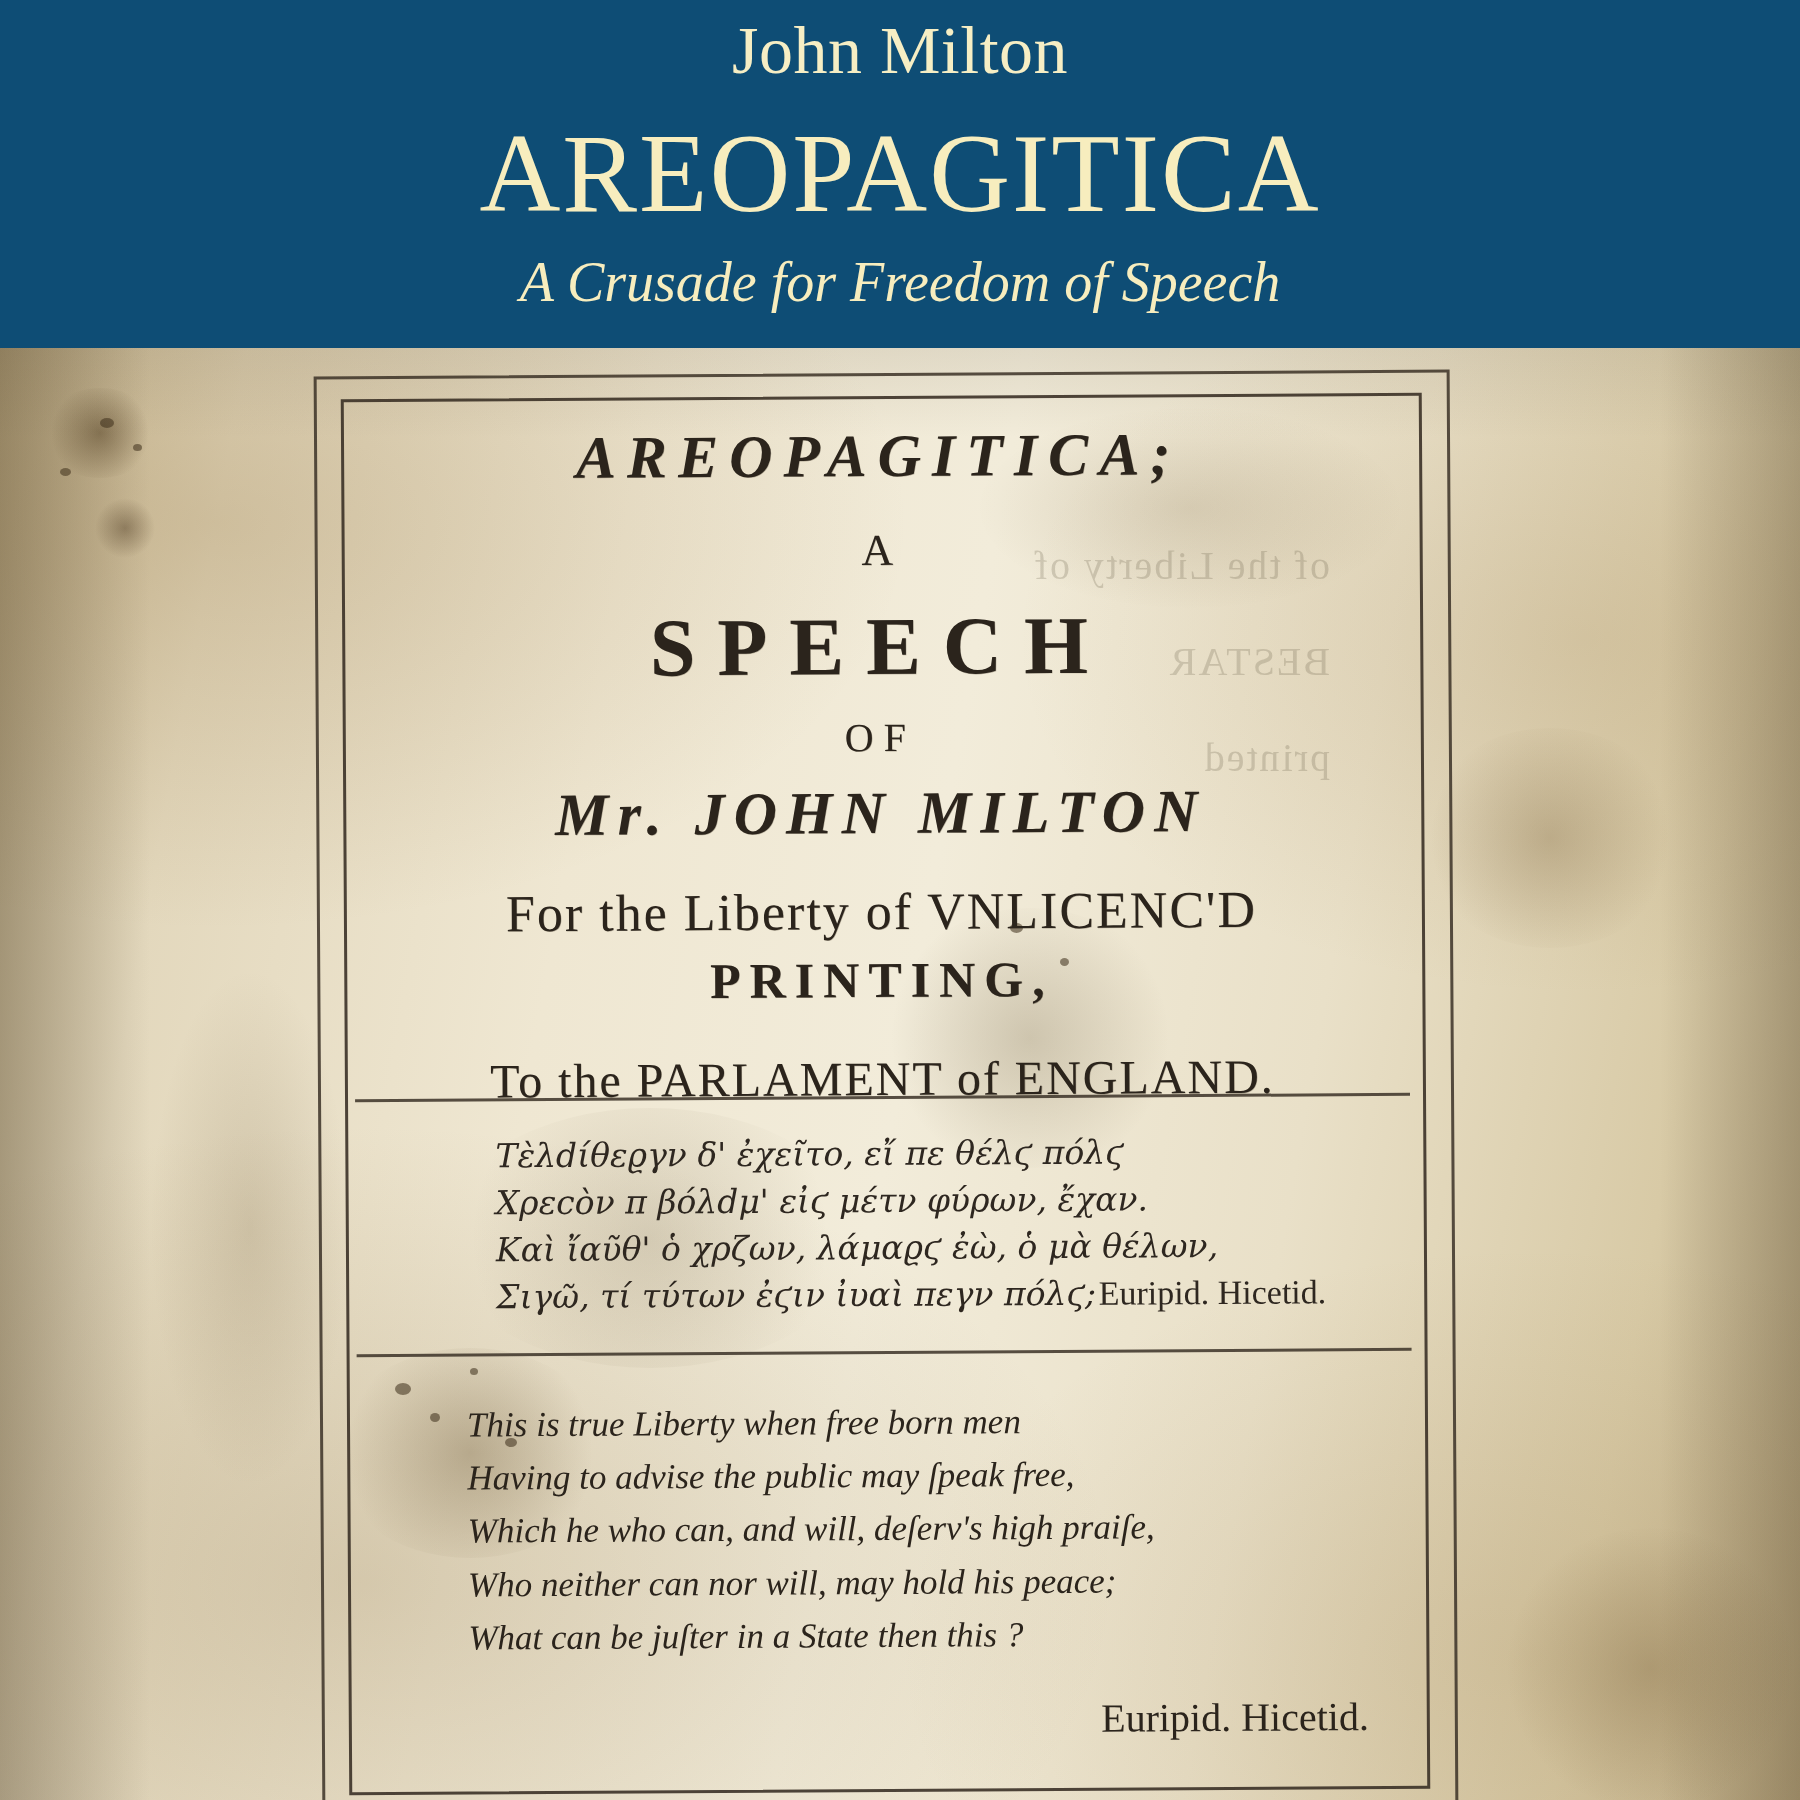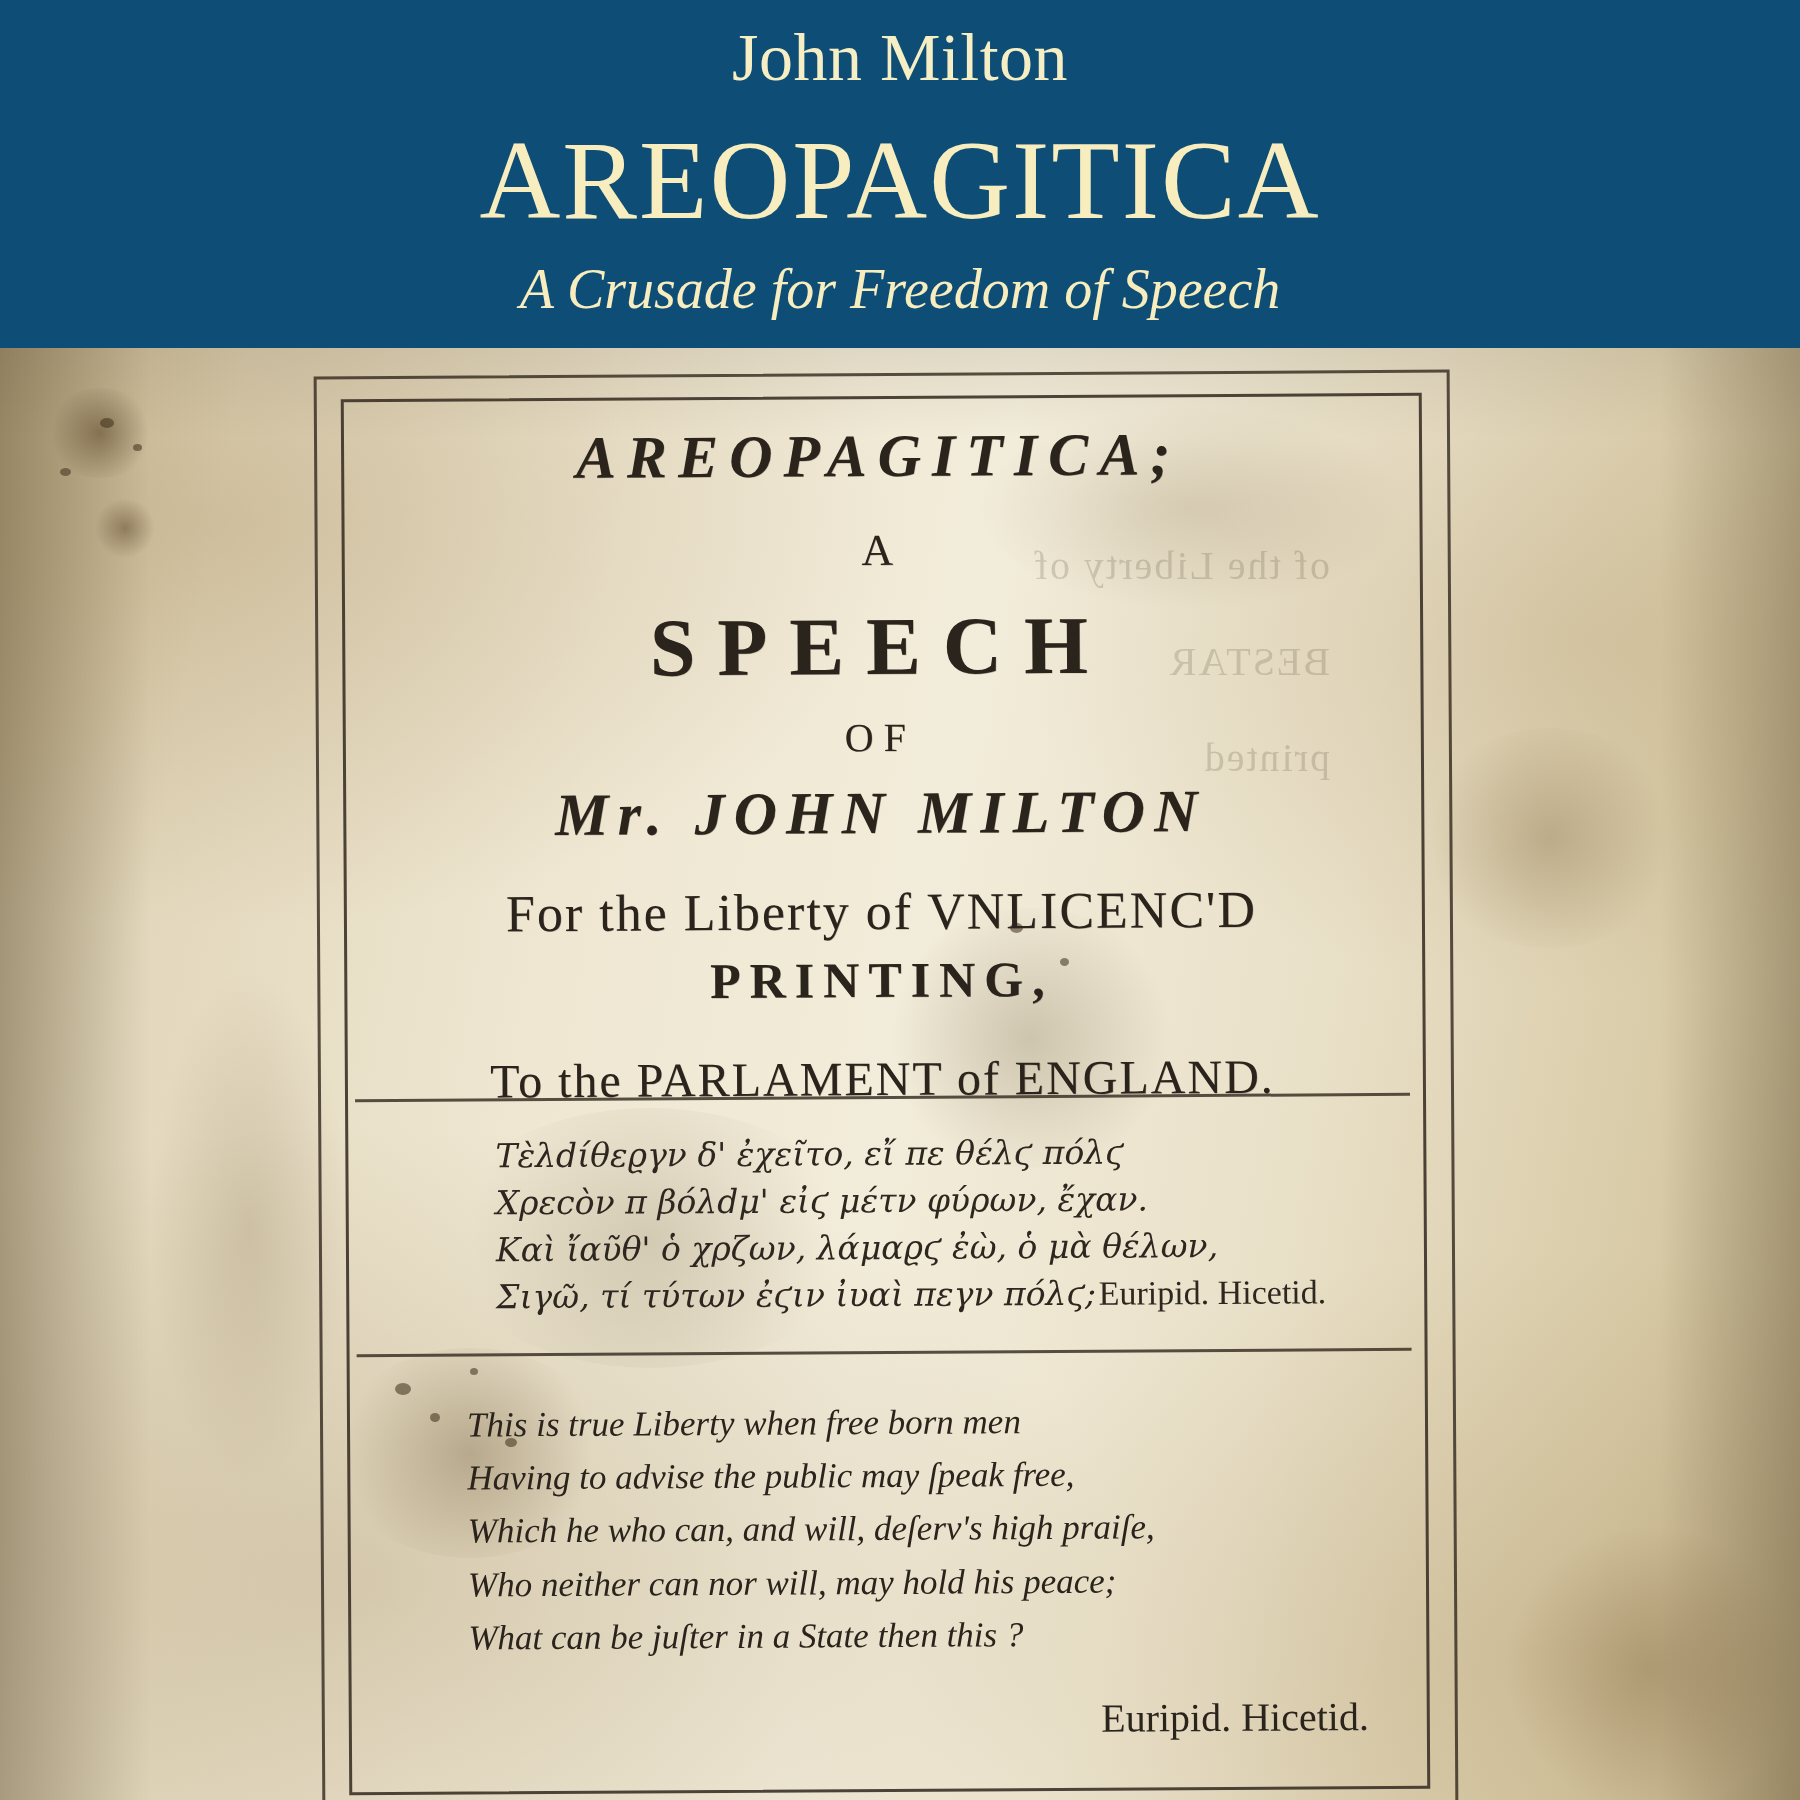"John Milton" .banner { padding-top: 22px -> 15px }
